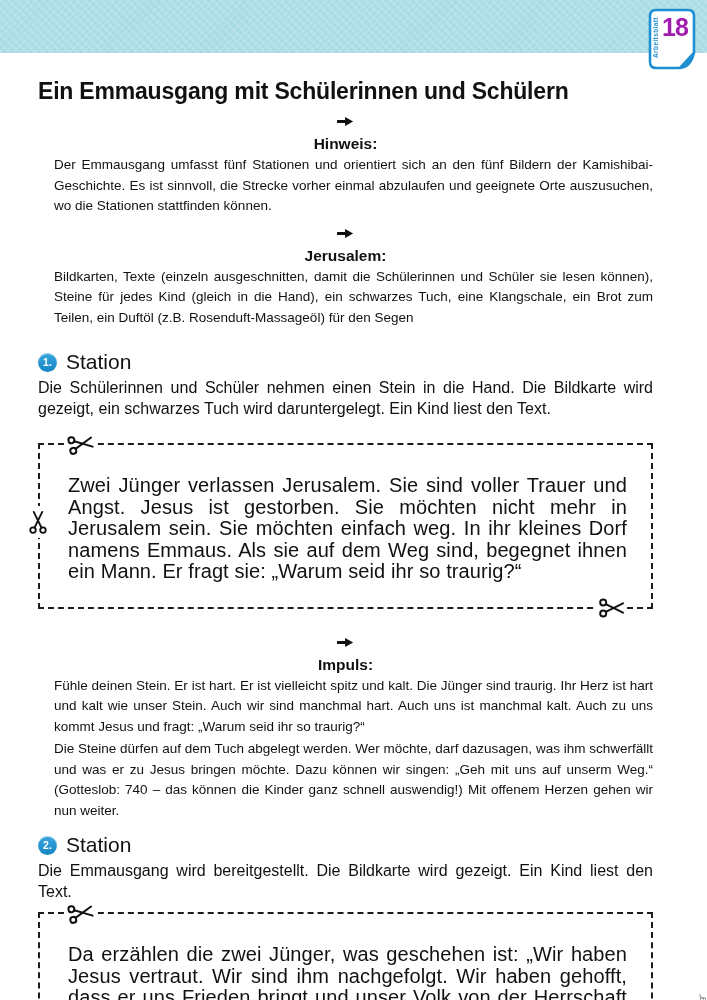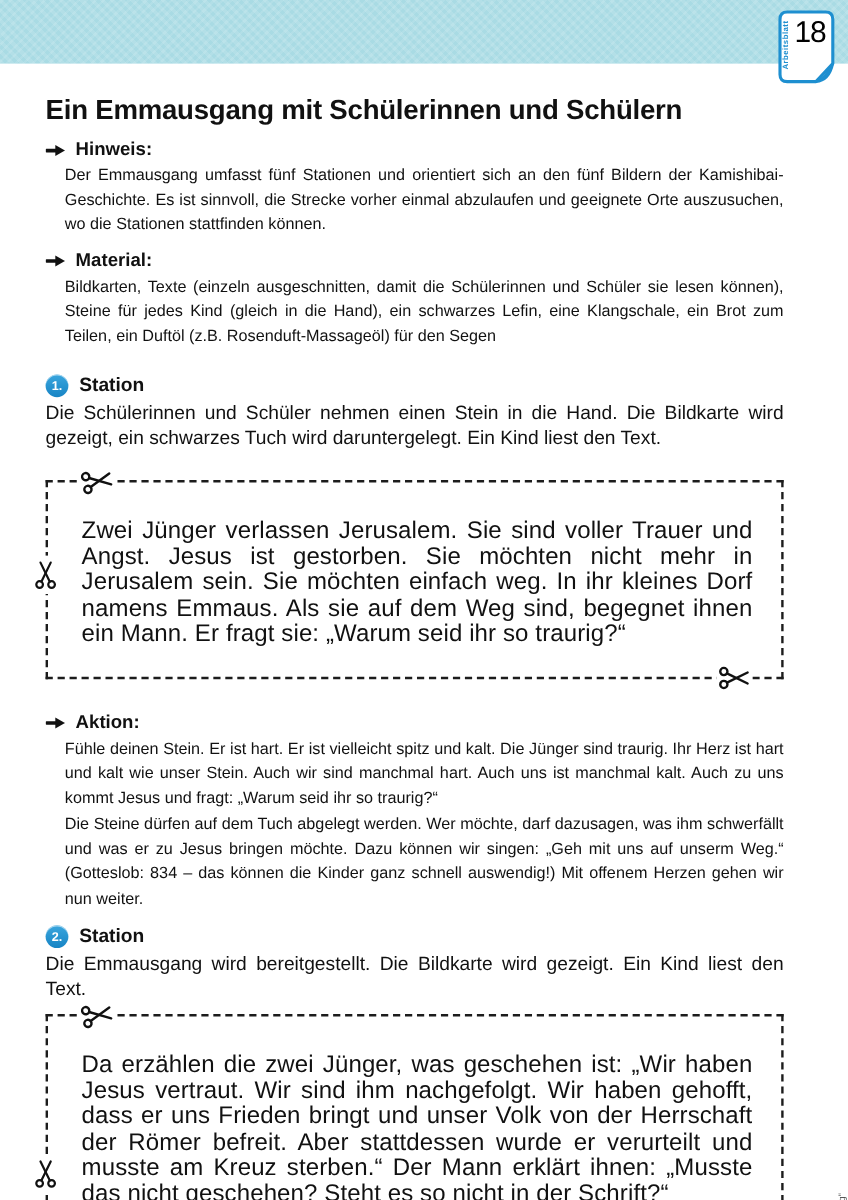"18" .badge-num { color: #000000 -> #a21caf; font-weight: normal -> bold }
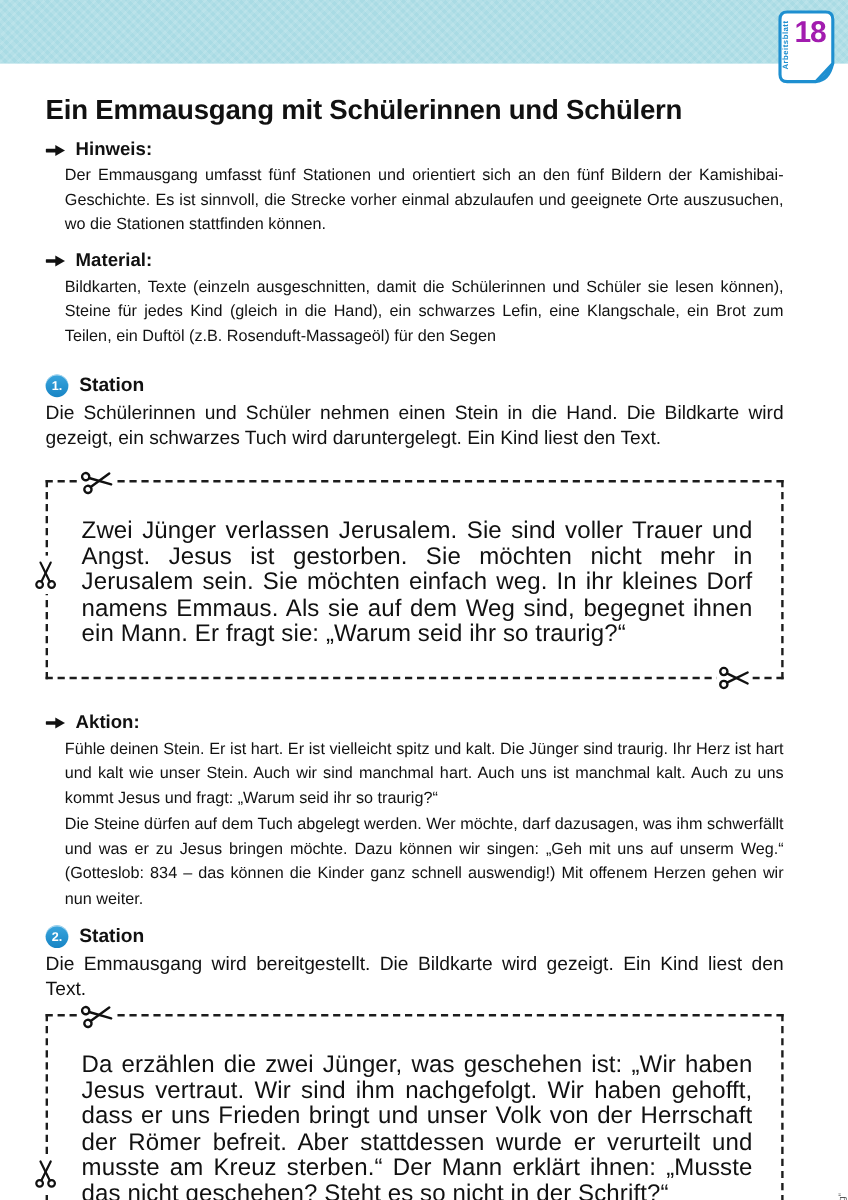"Hinweis:" .arrow-head { flex-direction: none -> column }
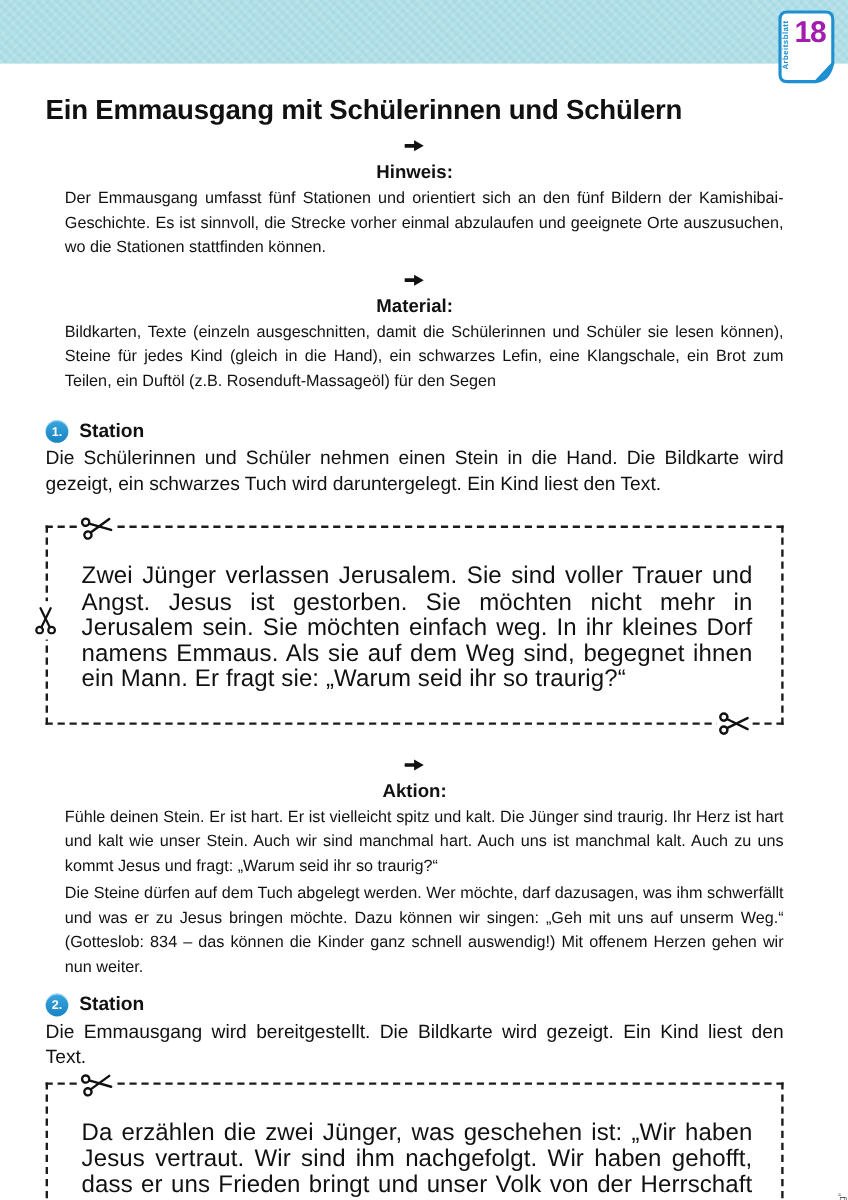"Material:" span { text: Material -> Jerusalem }
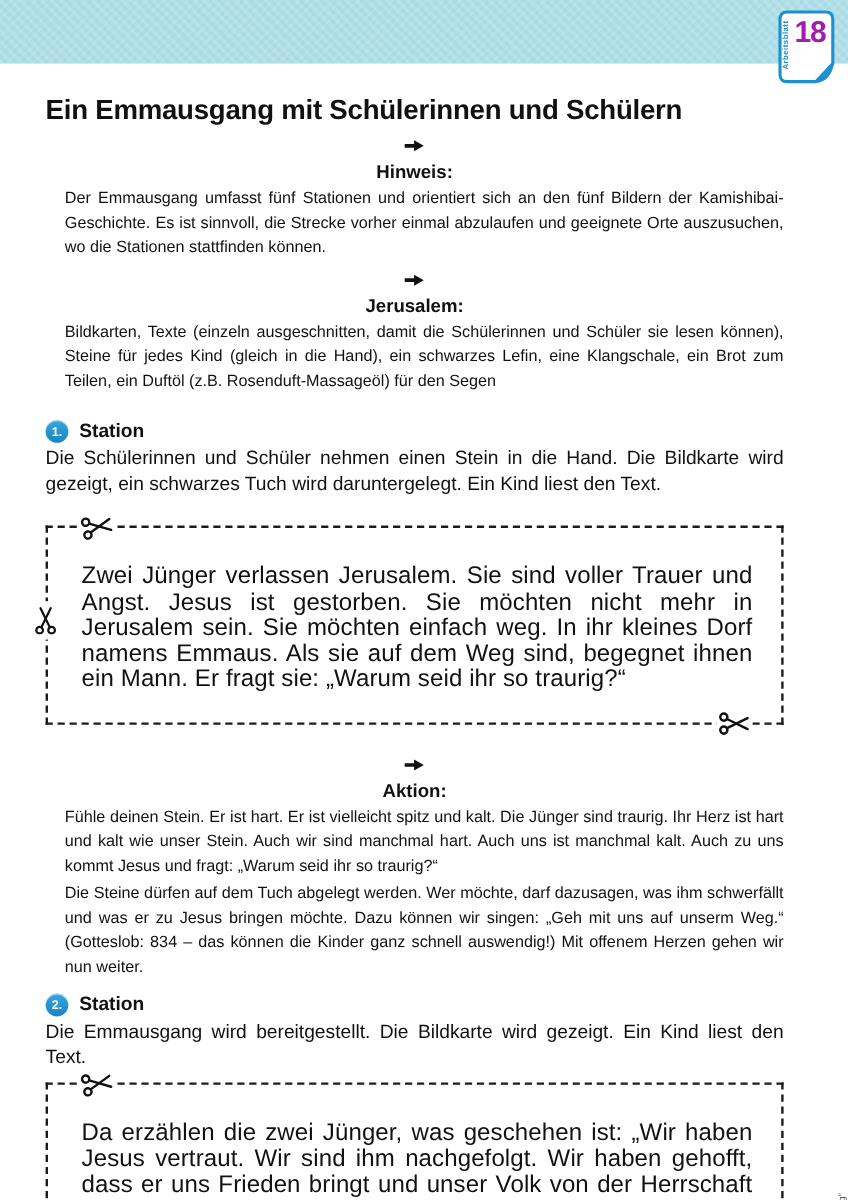"Bildkarten, Texte (einzeln" p.body-p { text: Lefin -> Tuch }
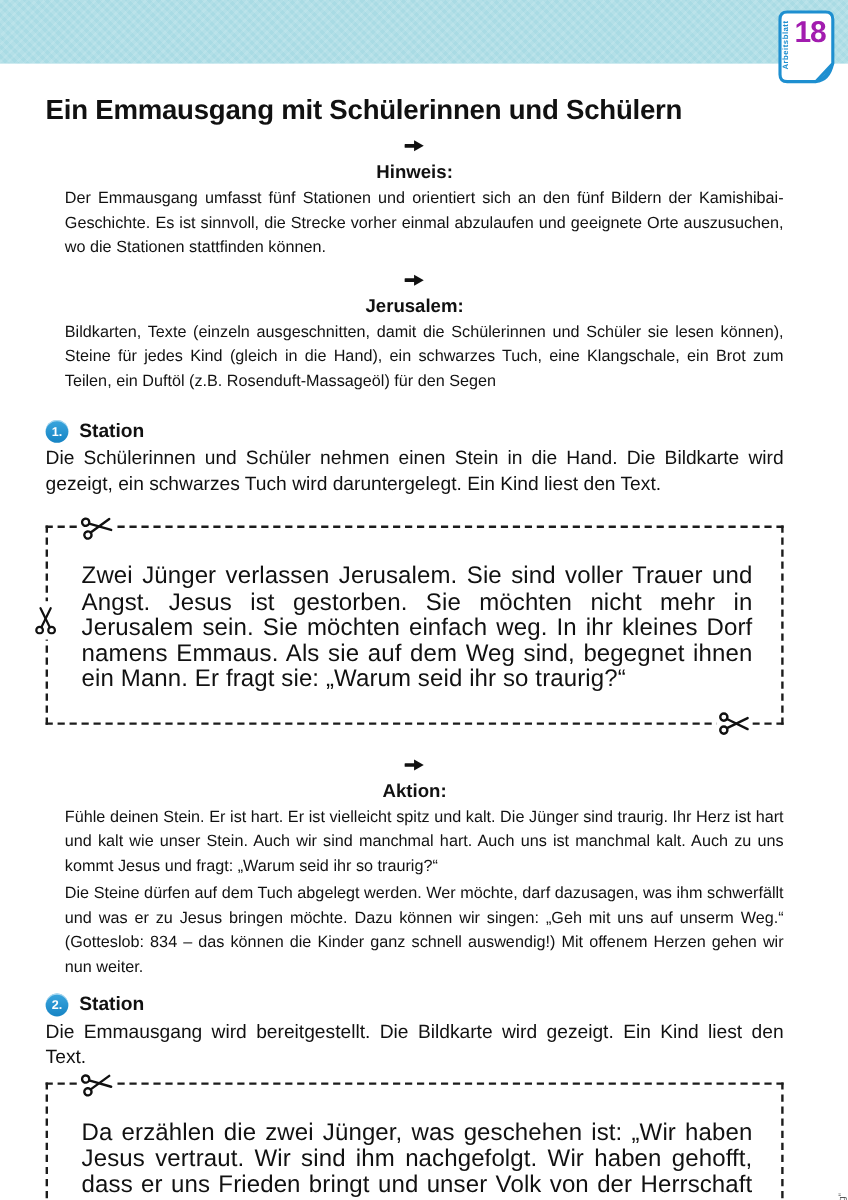"Station" .station-label { font-size: 16px -> 21px; font-weight: bold -> normal }
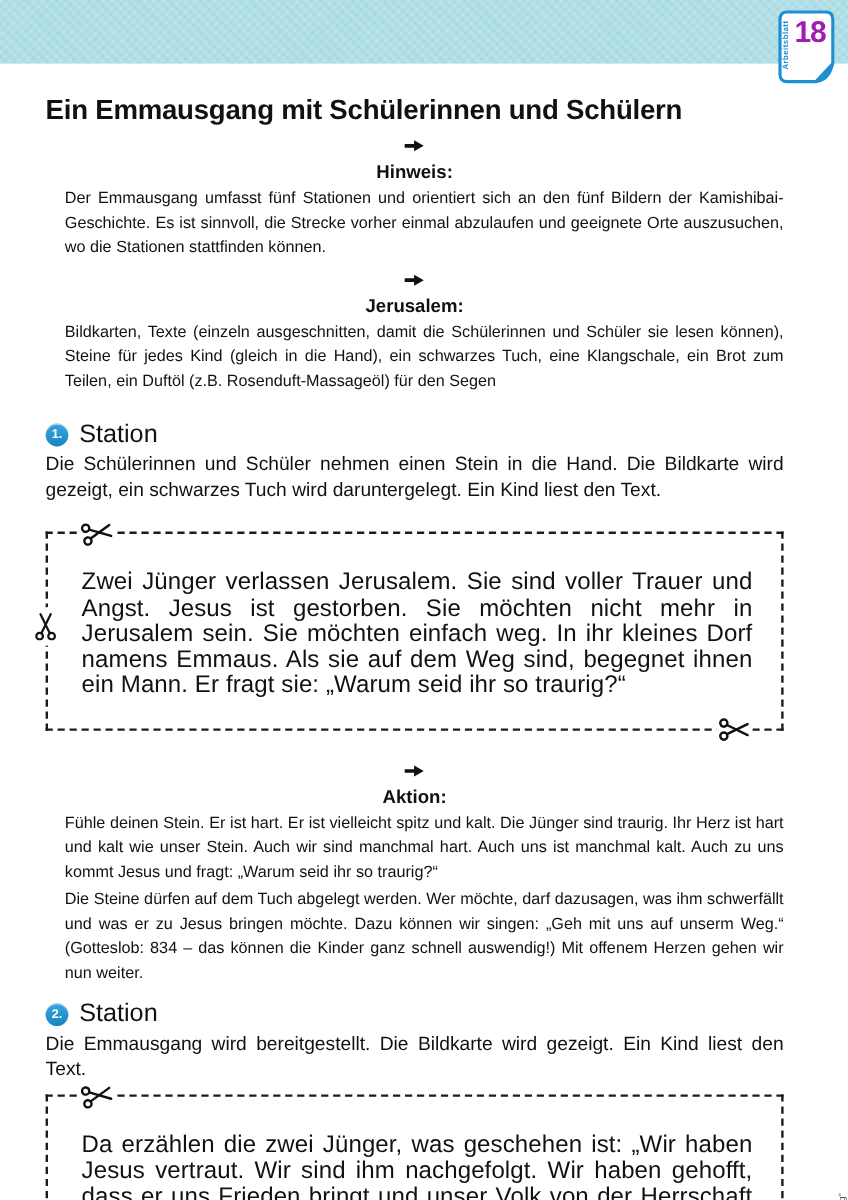"Aktion:" span { text: Aktion -> Impuls }
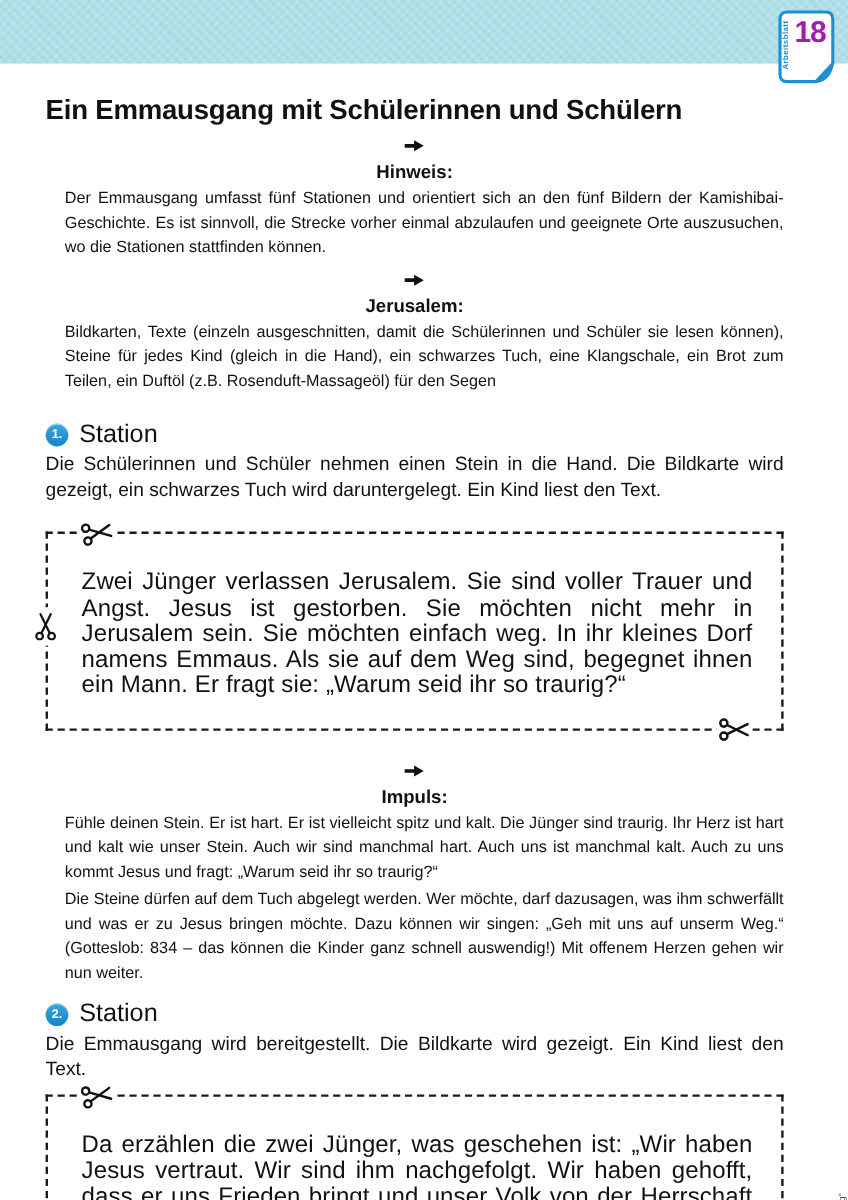"Die Steine dürfen auf dem" p.body-p { text: 834 -> 740 }
